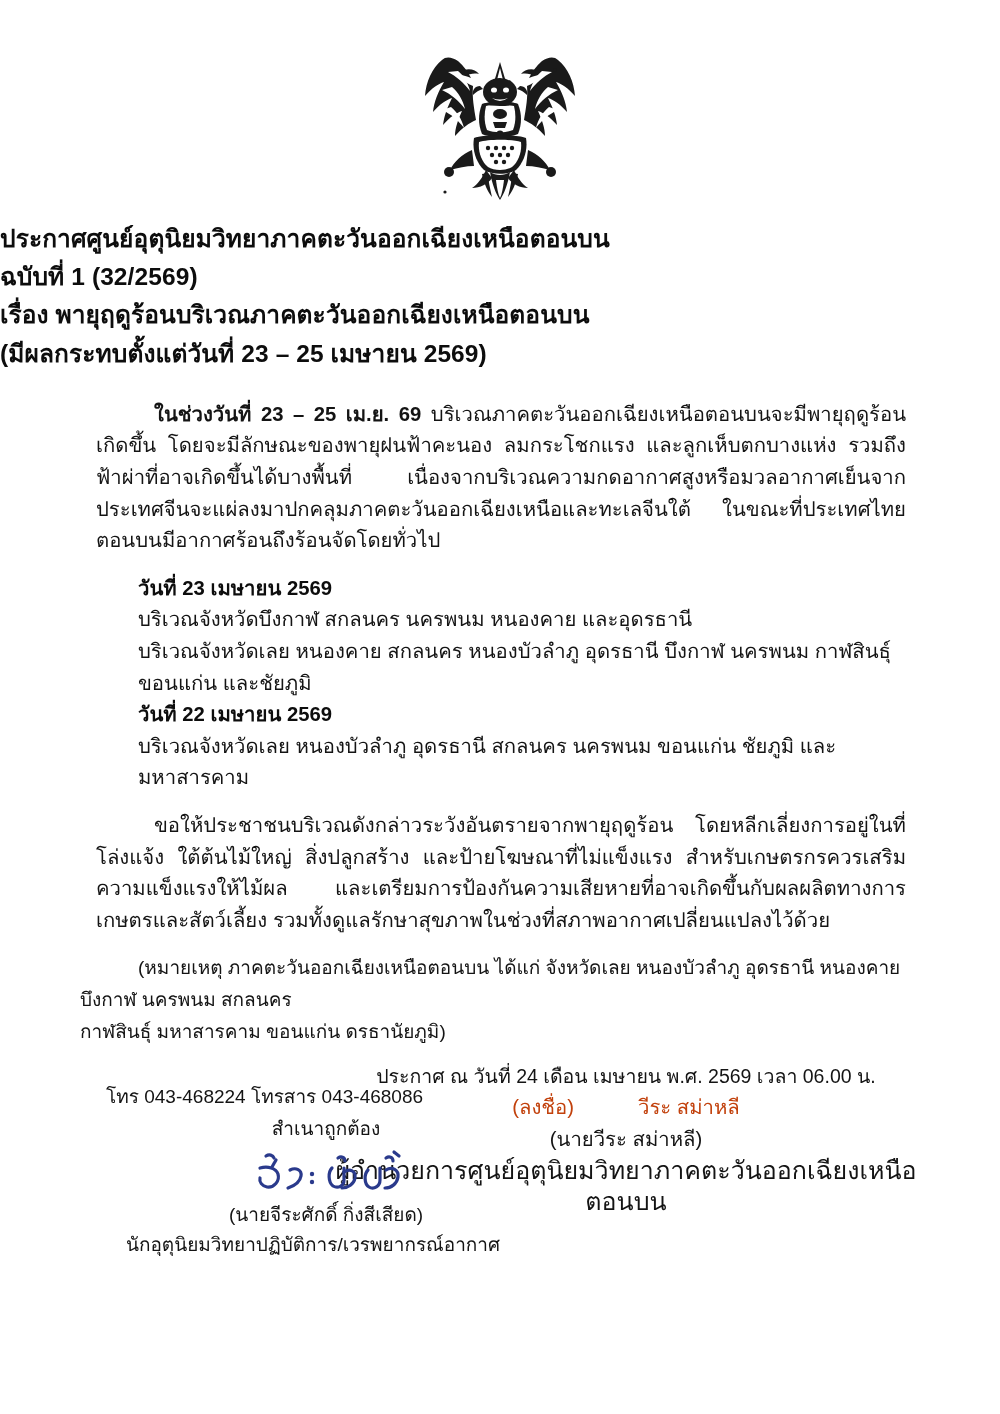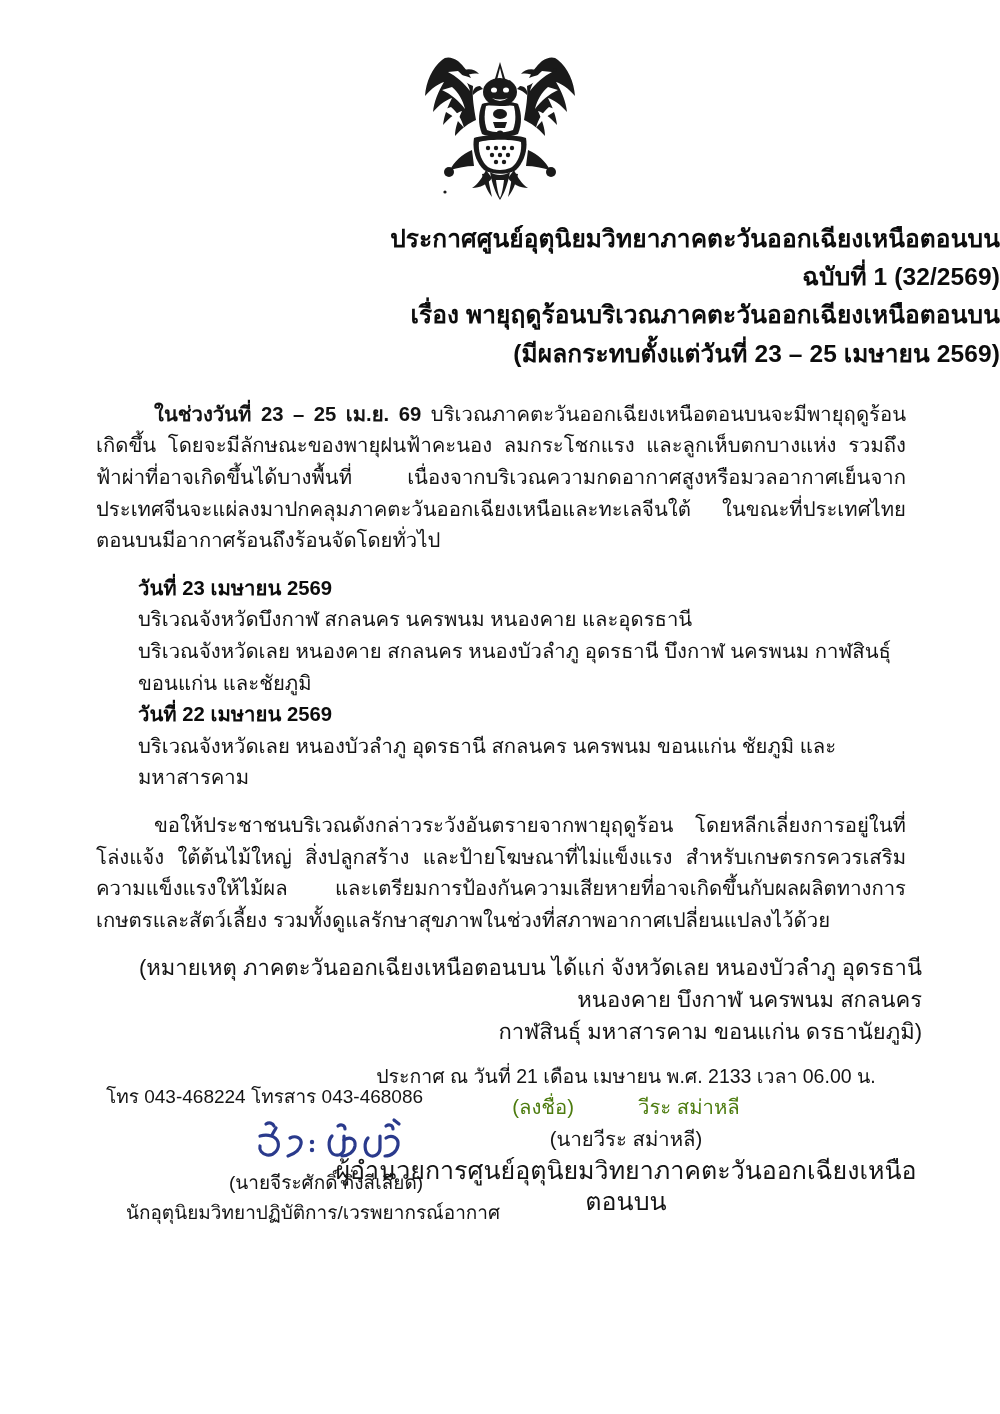"ประกาศศูนย์อุตุนิยมวิทยาภาคตะวันออกเฉียง" .heading { padding-left: 6px -> none; text-align: right -> left }
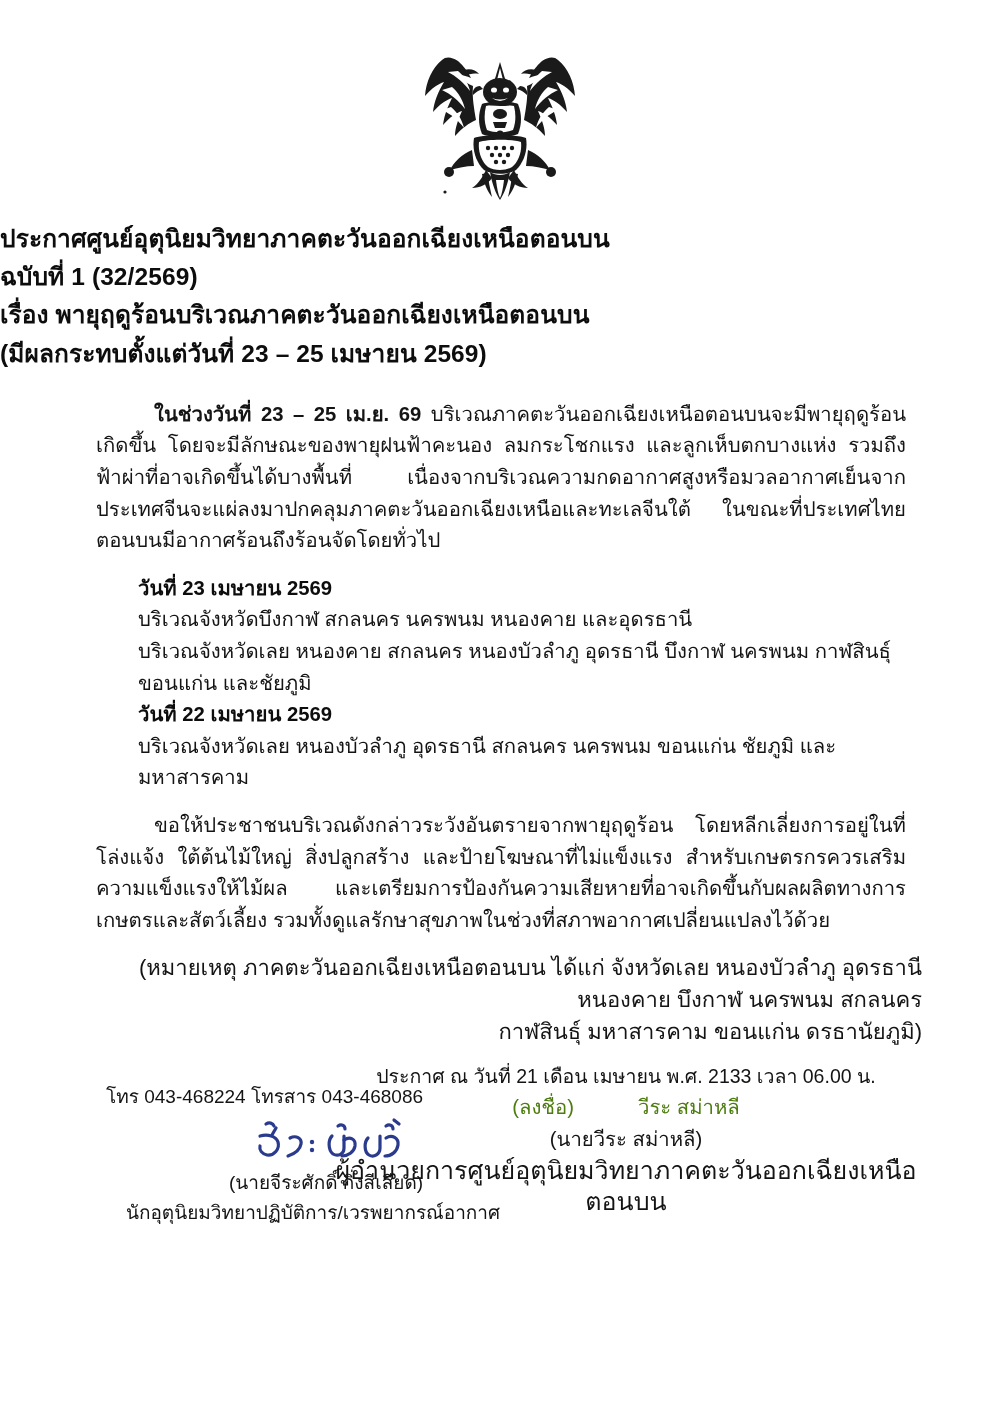"(หมายเหตุ ภาคตะวันออกเฉียงเหนือตอนบน" .note { font-size: 22px -> 19px; text-align: right -> left }
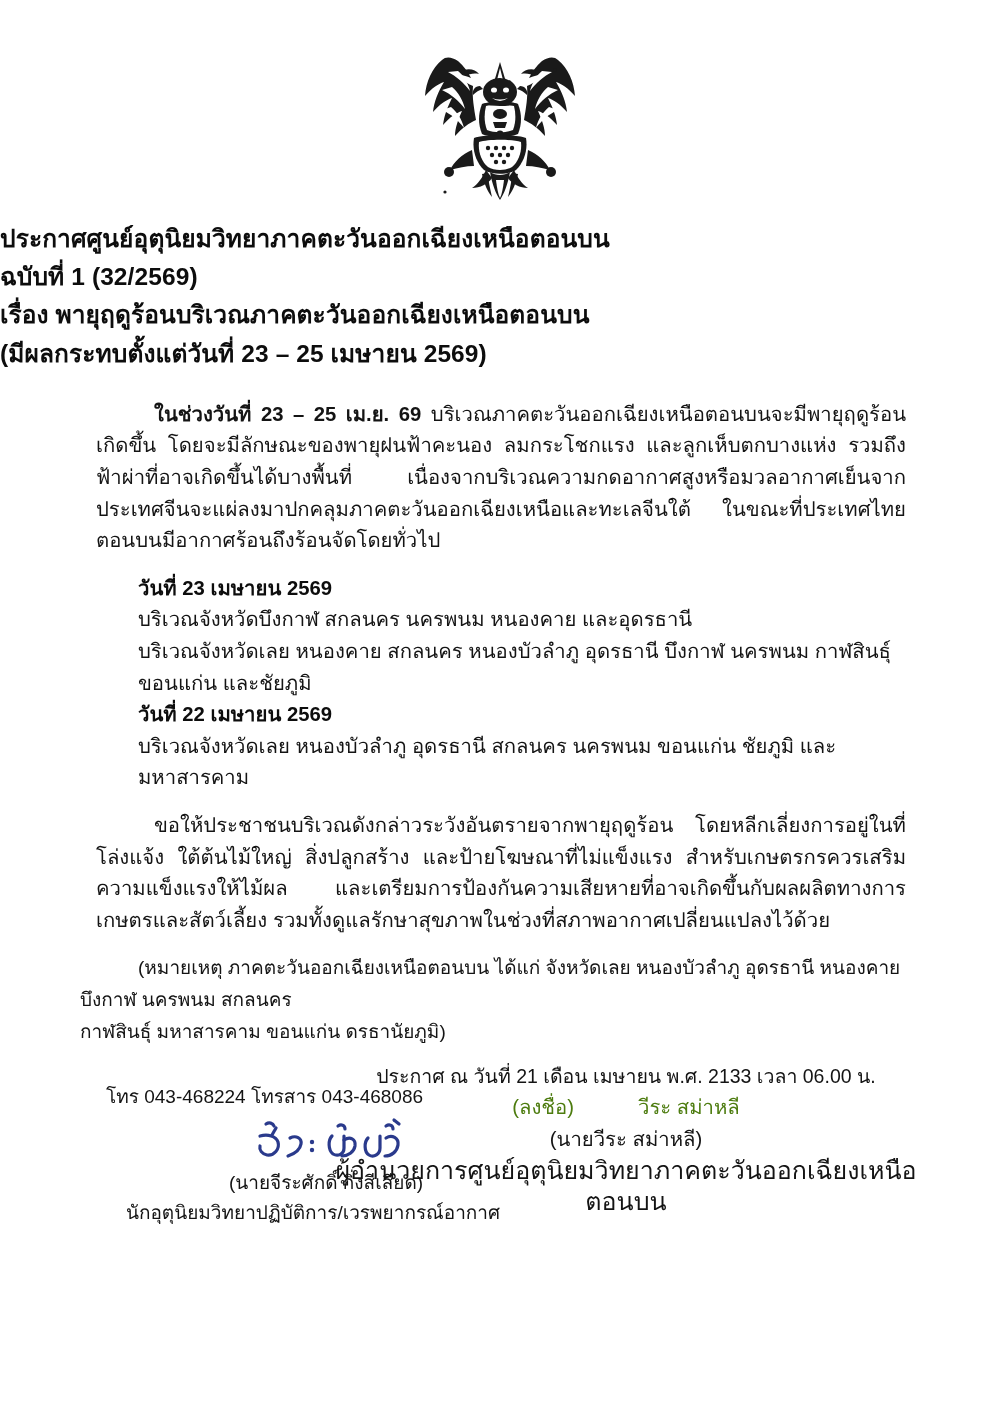"ประกาศ ณ วันที่ 21 เดือน" div.sig-date { text: 21 เดือน เมษายน พ.ศ. 2133 -> 24 เดือน เมษายน พ.ศ. 2569 }
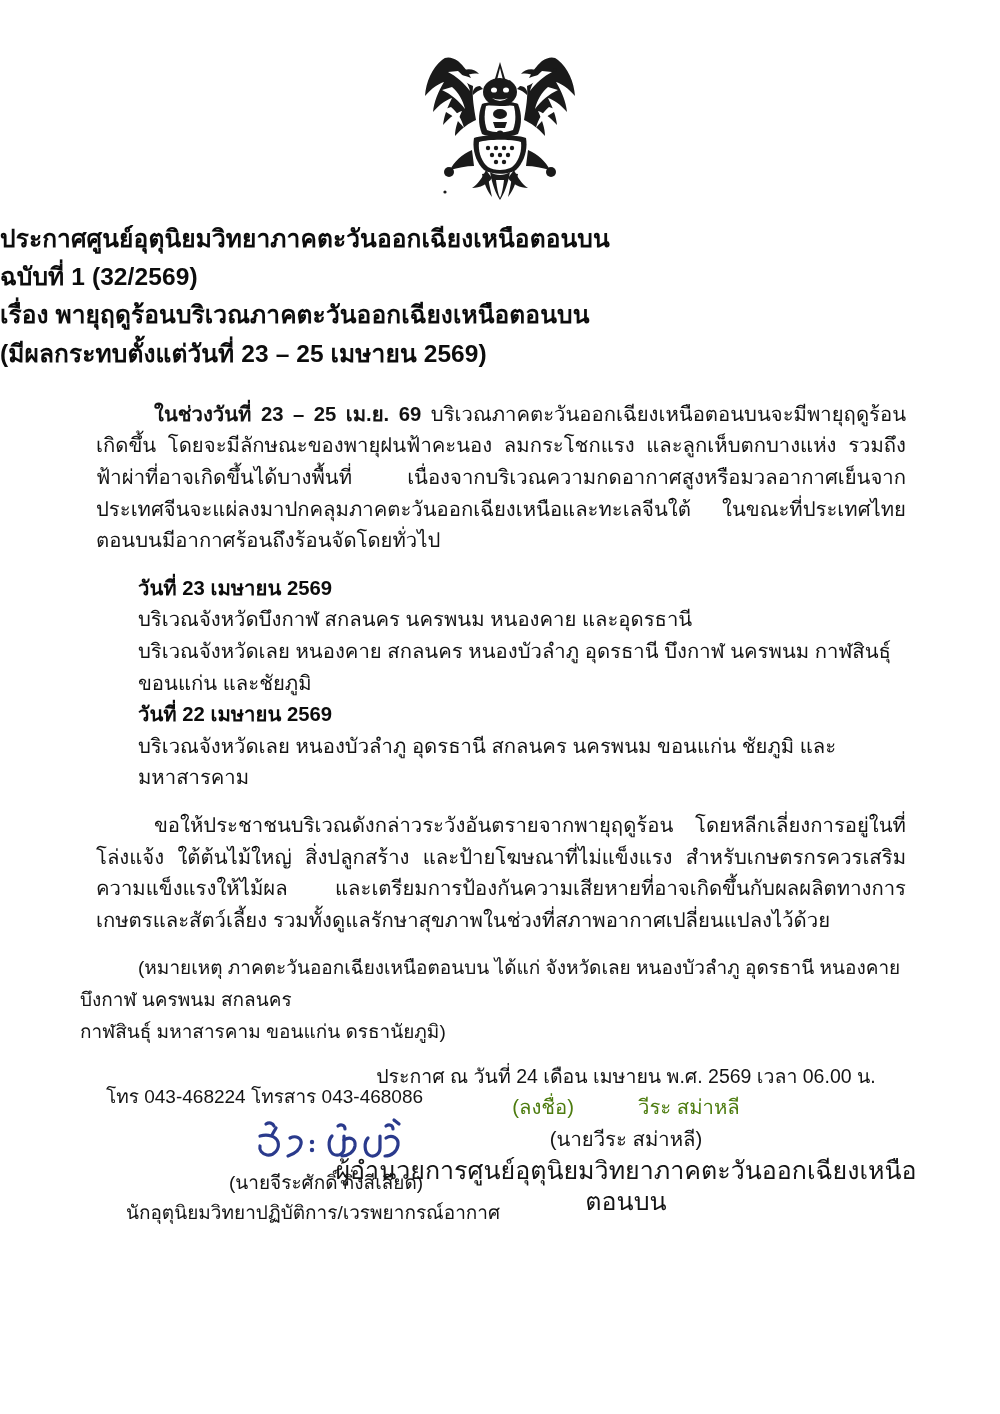"(ลงชื่อ) วีระ สม่าหลี" .sig-row { color: #4d7c0f -> #c2410c }
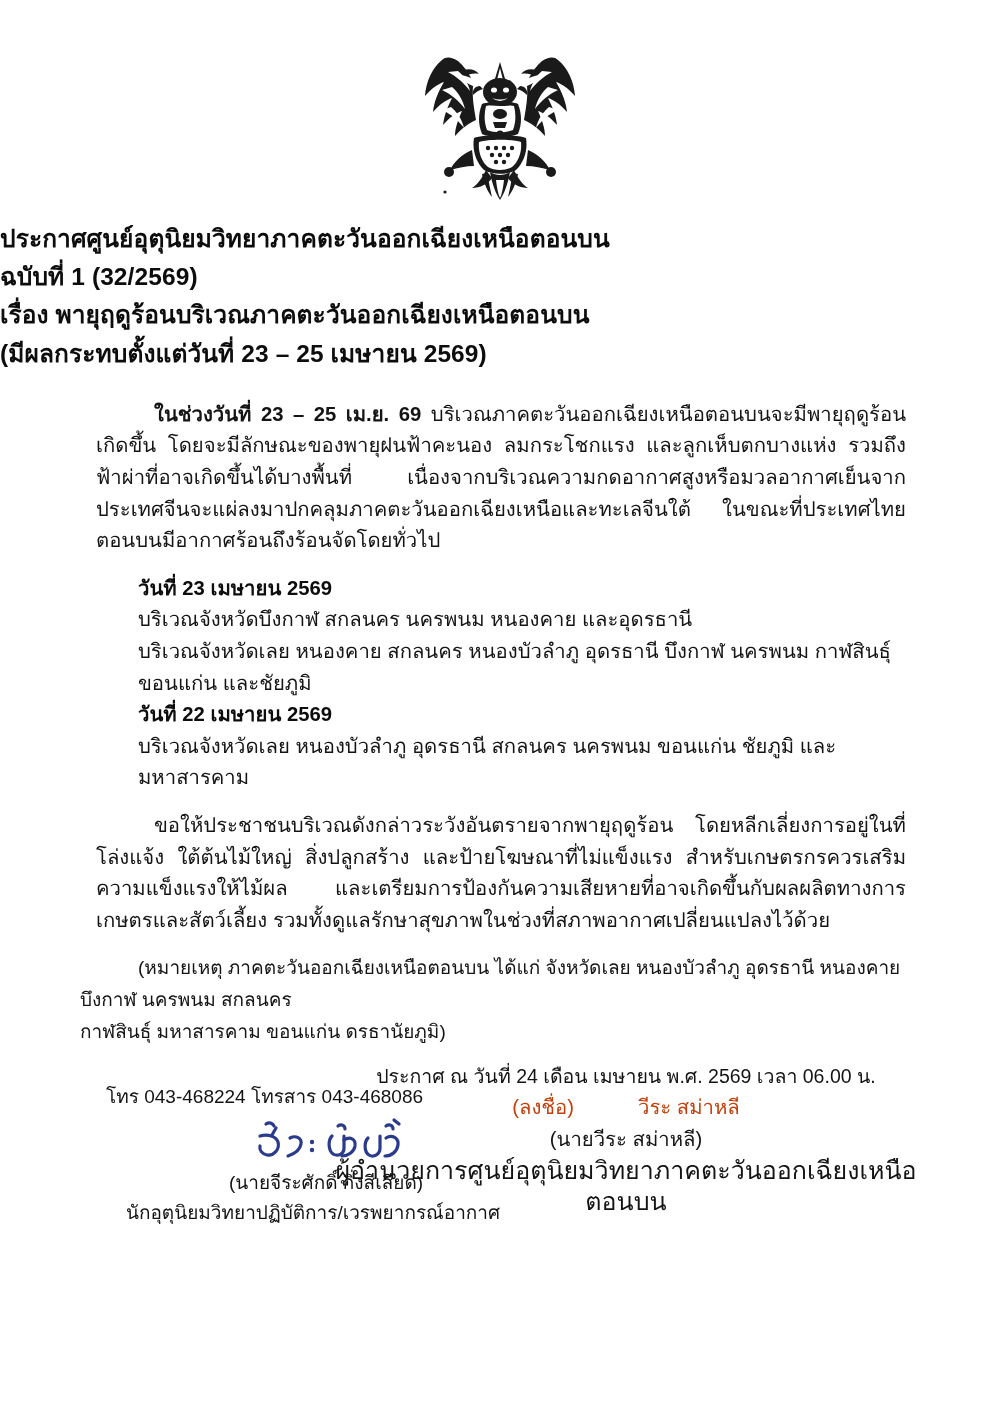"สำเนาถูกต้อง" div.certify { html: none -> <div>สำเนาถูกต้อง</div> }
